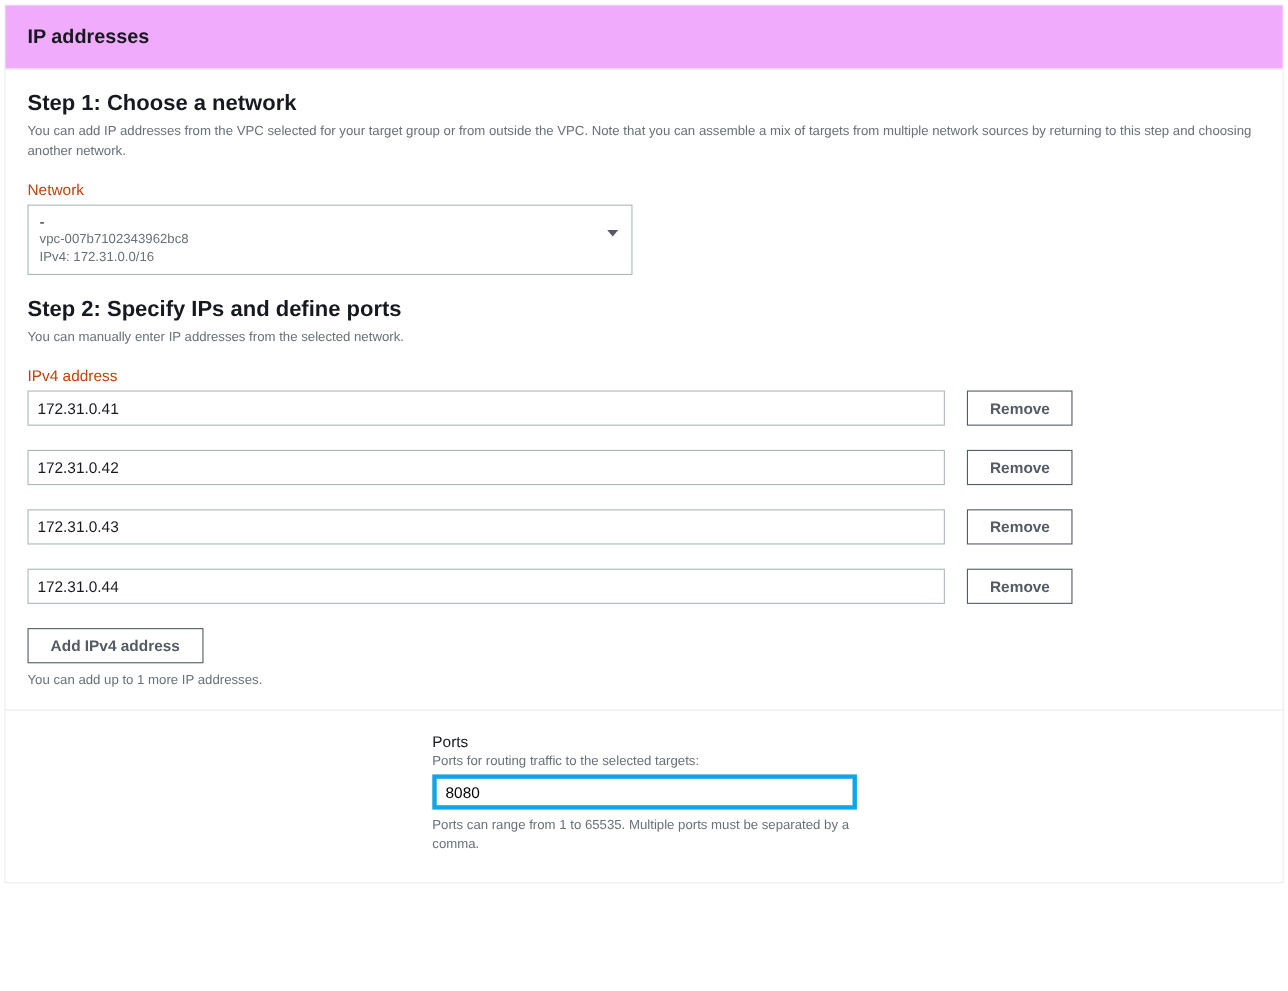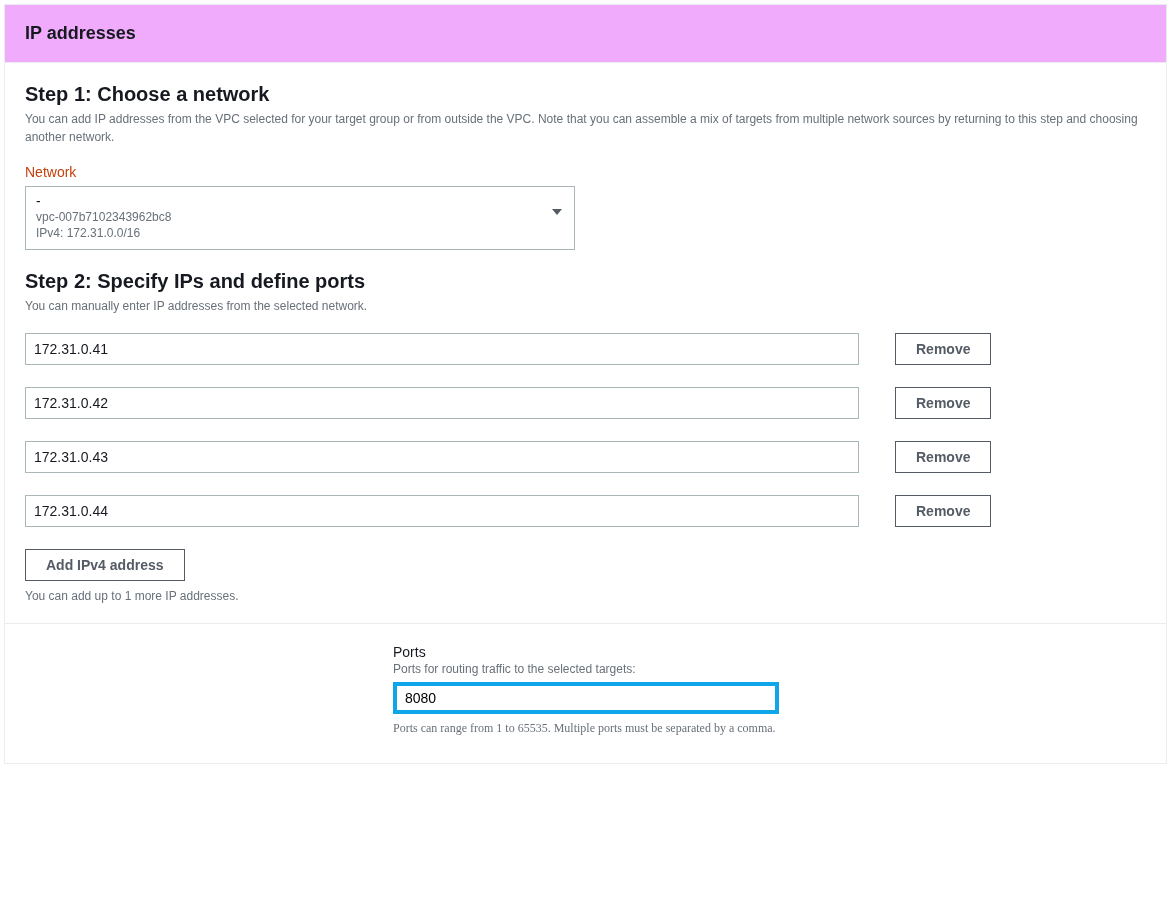"IPv4 address" label.label { html: none -> <label>IPv4 address</label> }
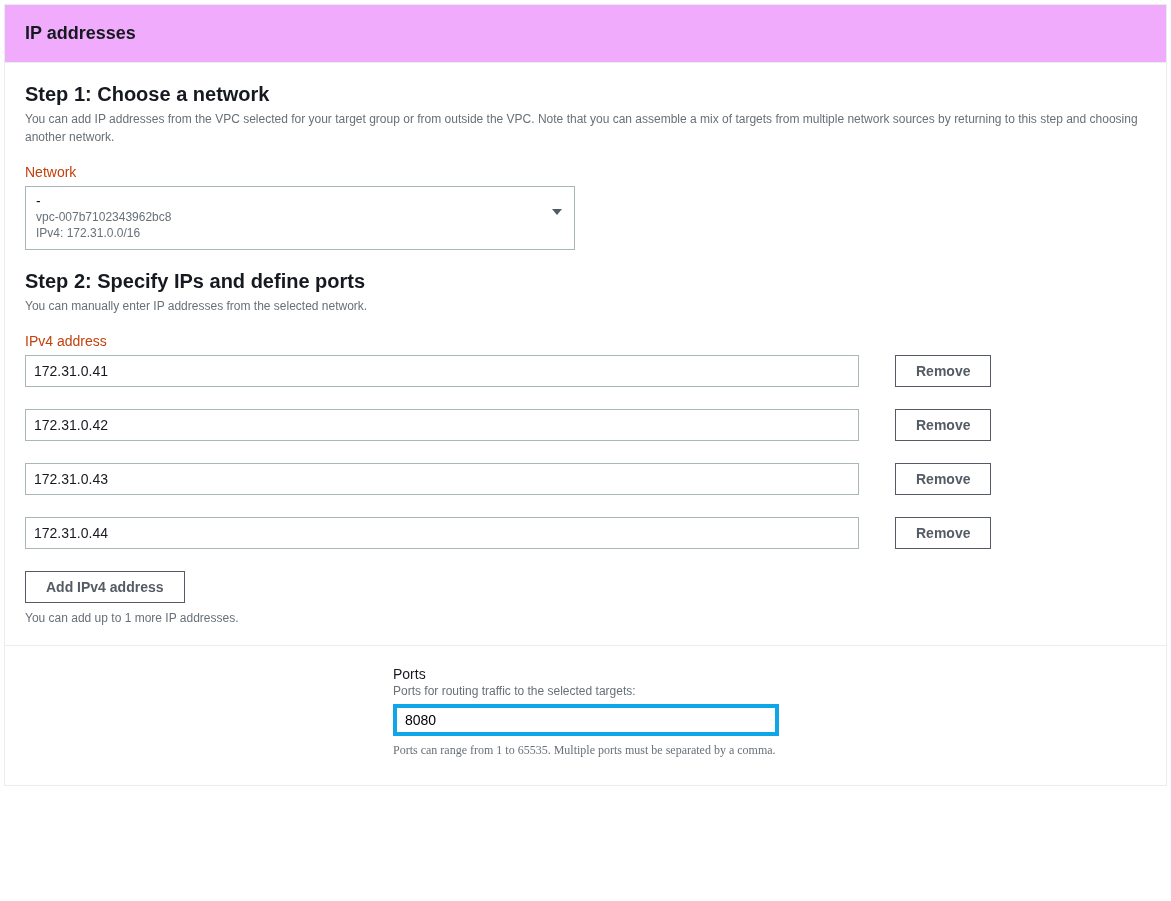"172.31.0.41" .ip-row { gap: 36px -> 20px }
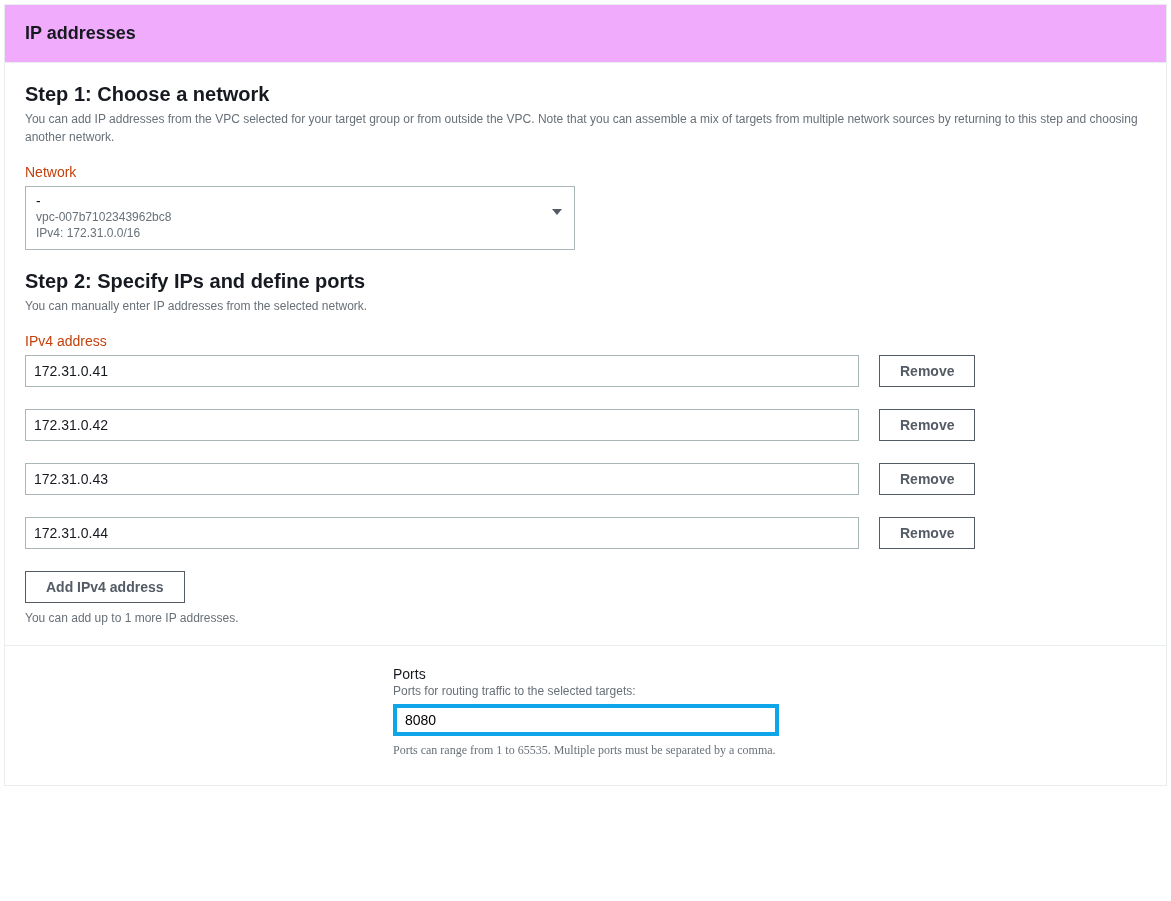"Ports can range from 1" .ports-hint { font-family: Liberation Serif, serif -> none }
